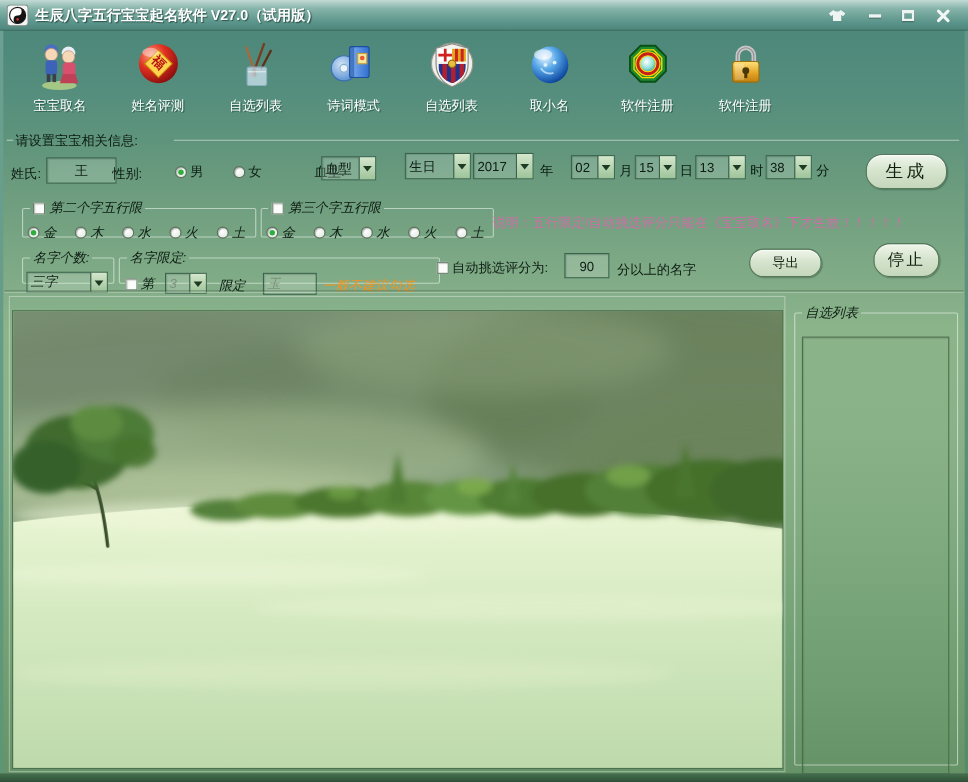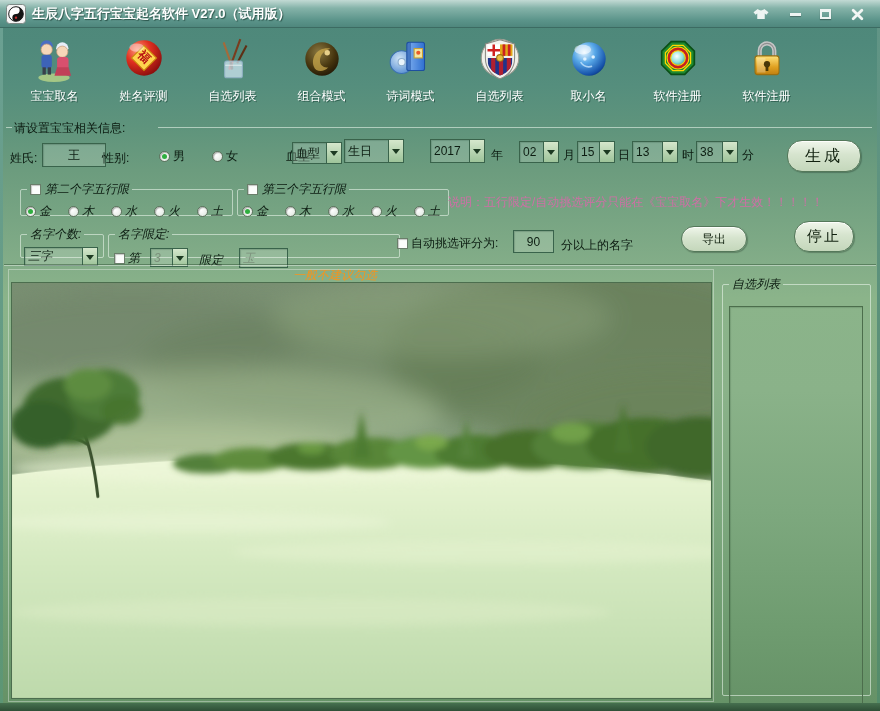"组合模式" div.tool { html: <div> <span> <svg> <defs> <radialGradient> <stop></stop> <stop></stop> <stop></stop> </radialGradient> </defs> <circle></circle> <path></path> <circle></circle> </svg> </span> <span>组合模式</span> </div> -> none }
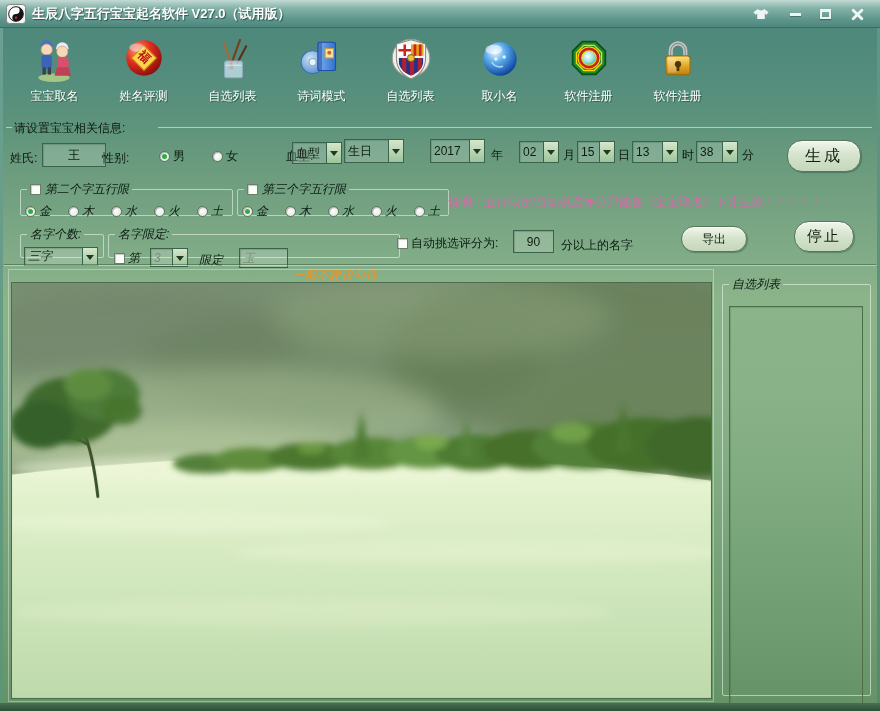"生日" div.combo { left: 344px -> 368px }
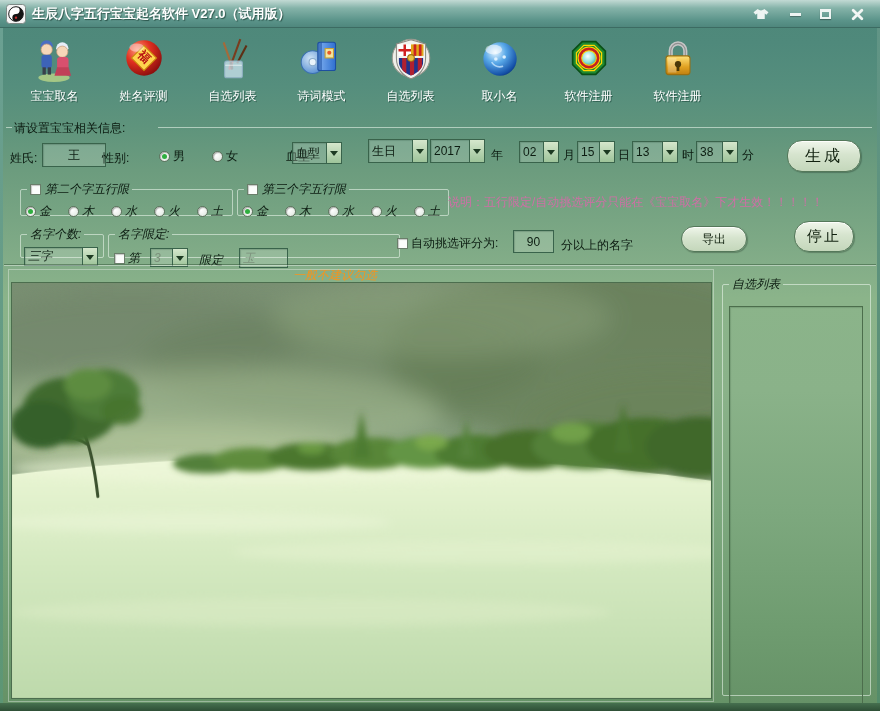"一般不建议勾选" span.lab { top: 24px -> 9px }
